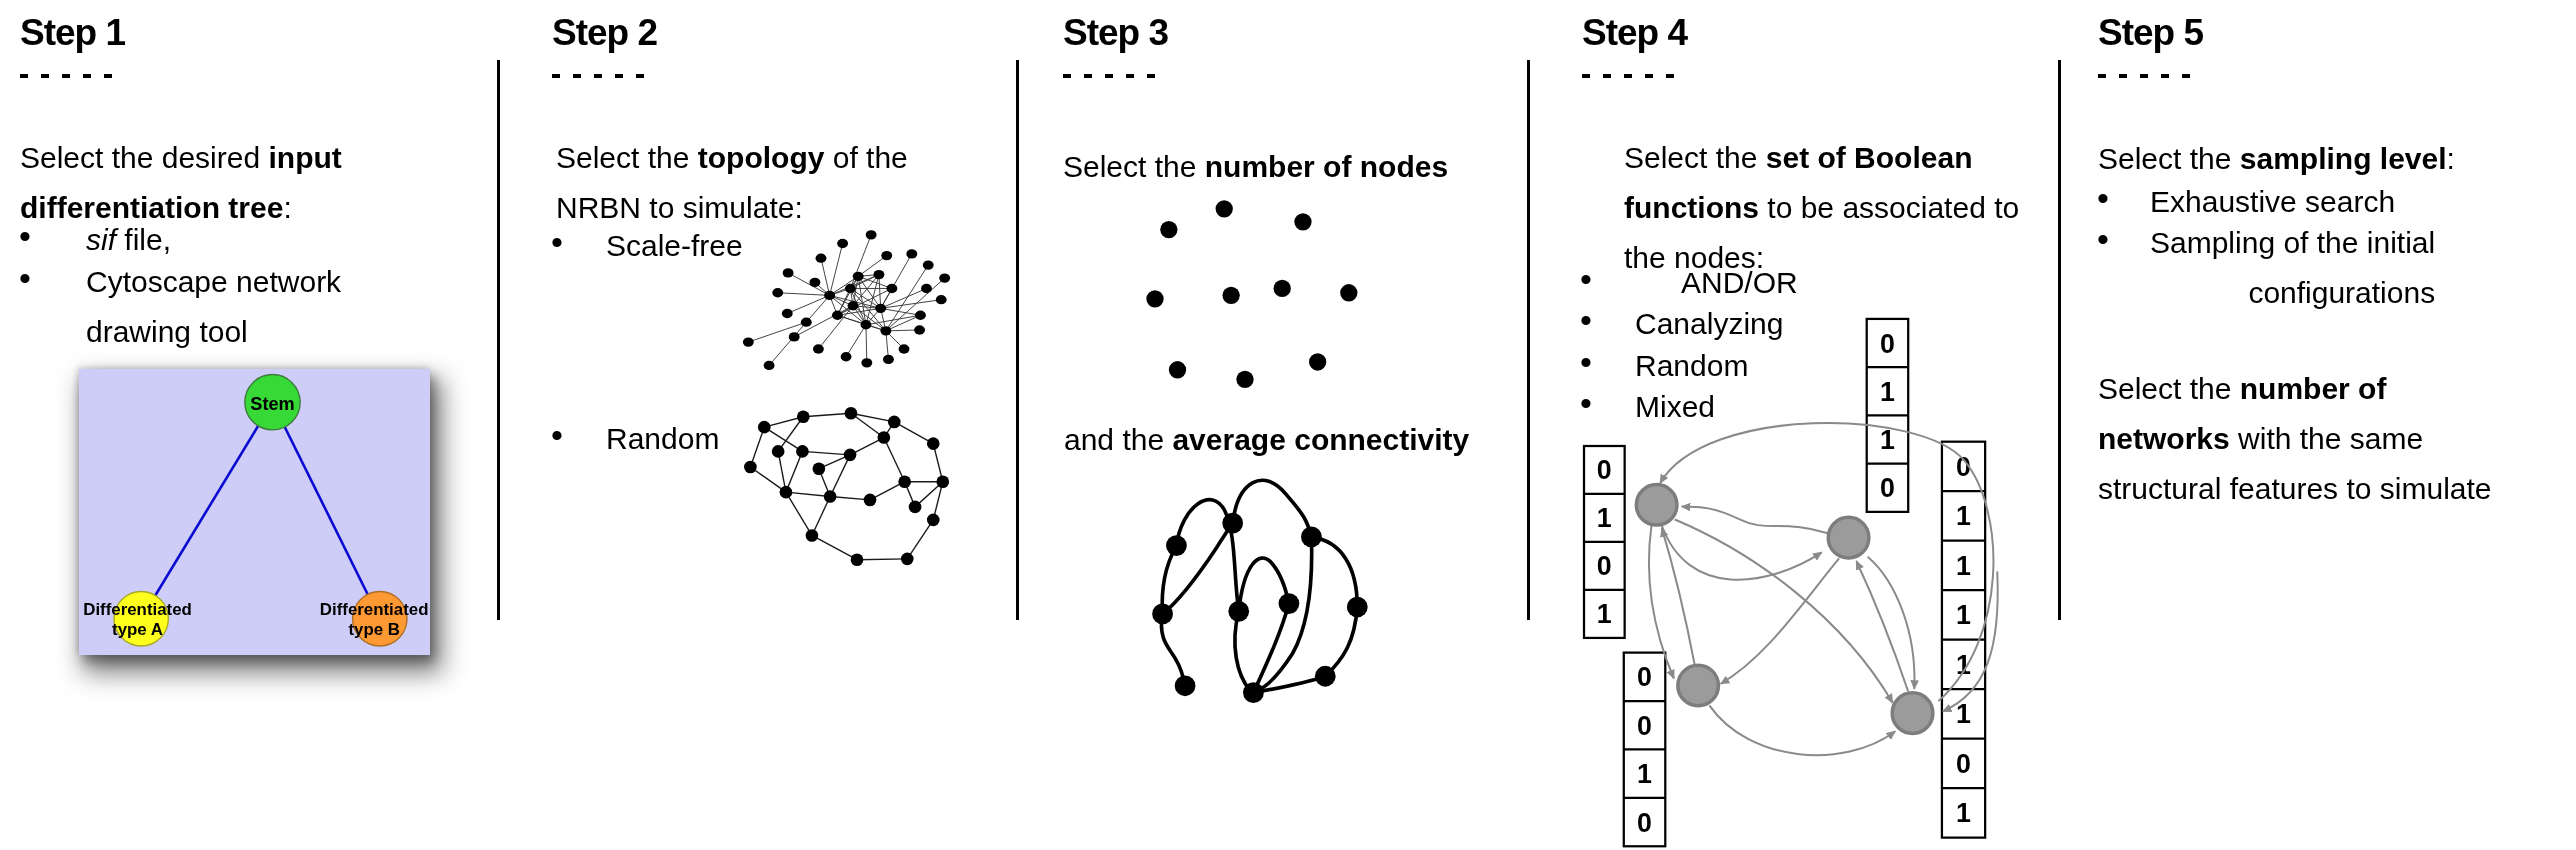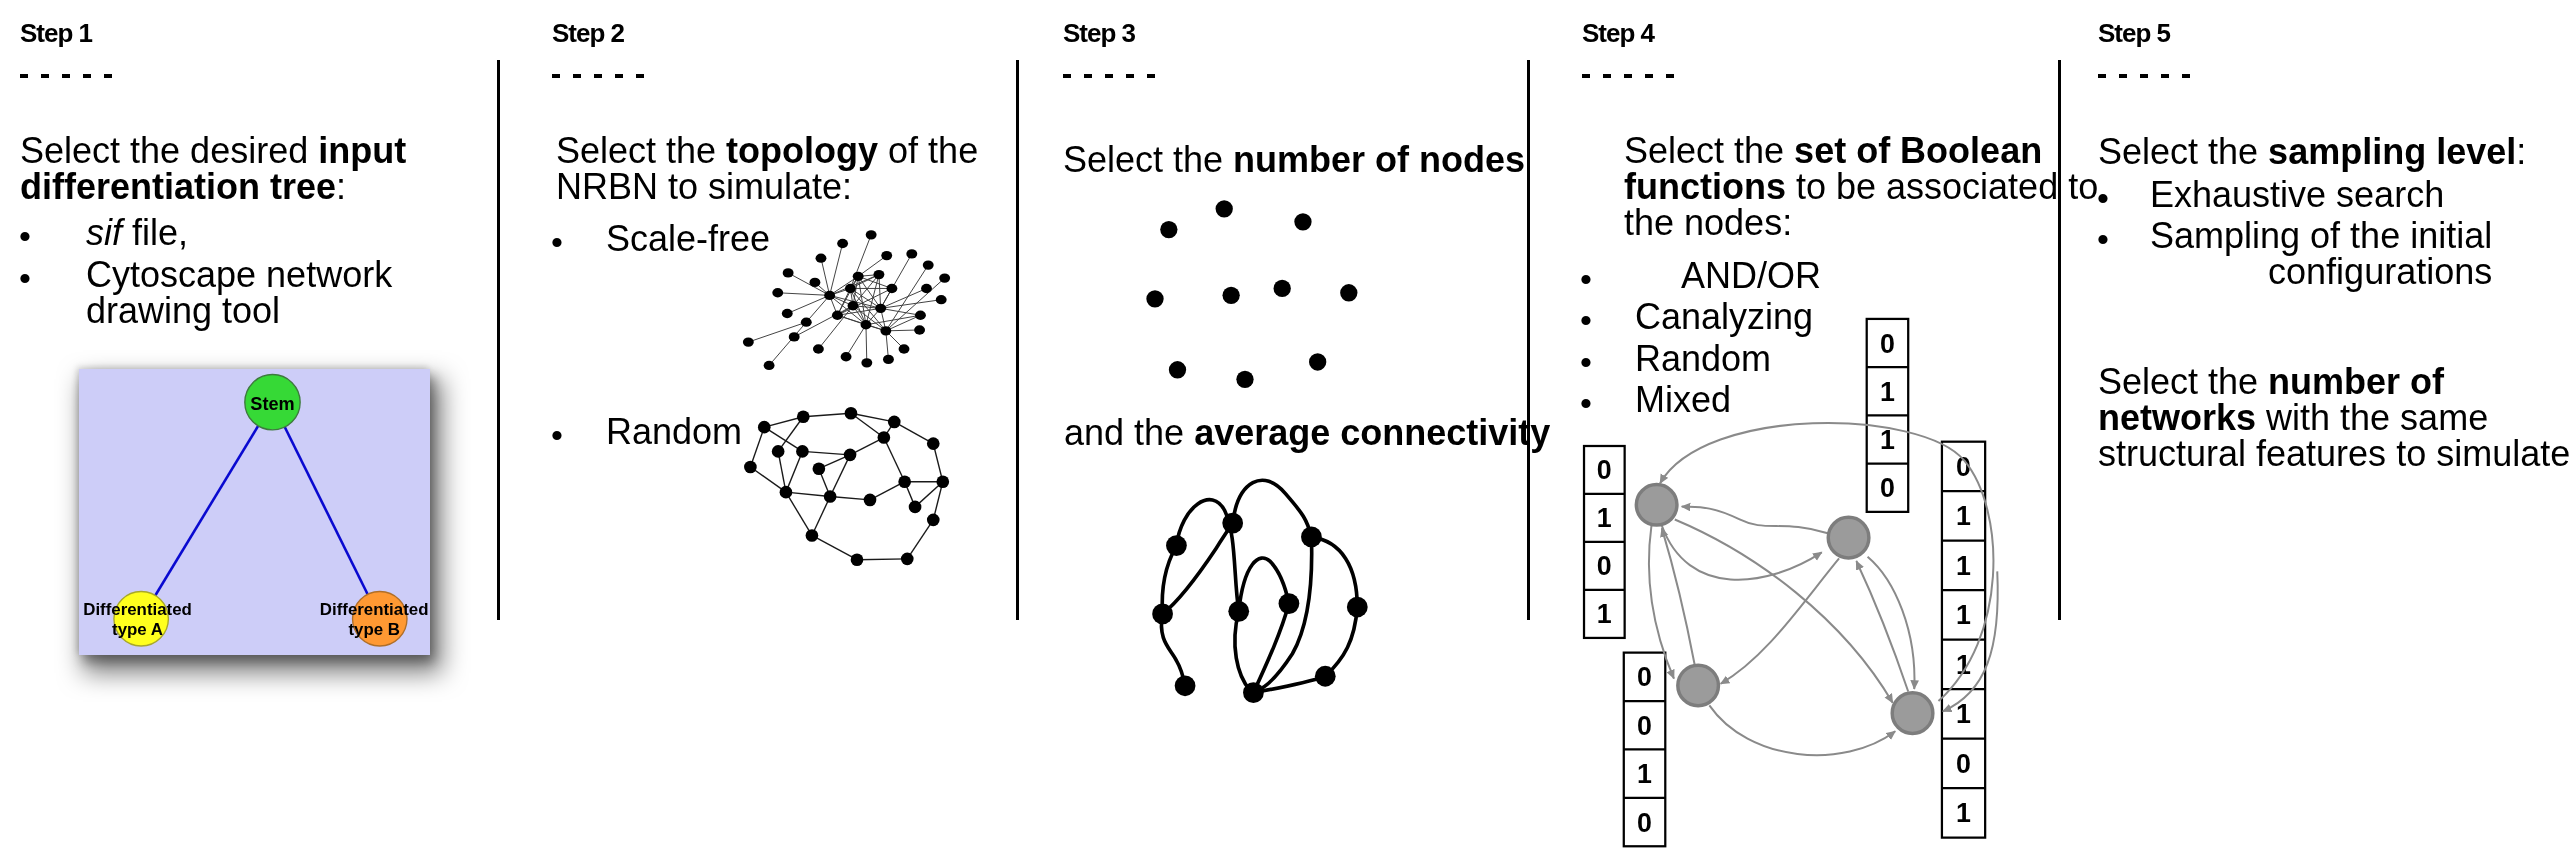"Step 1" .h { font-size: 26px -> 37px }
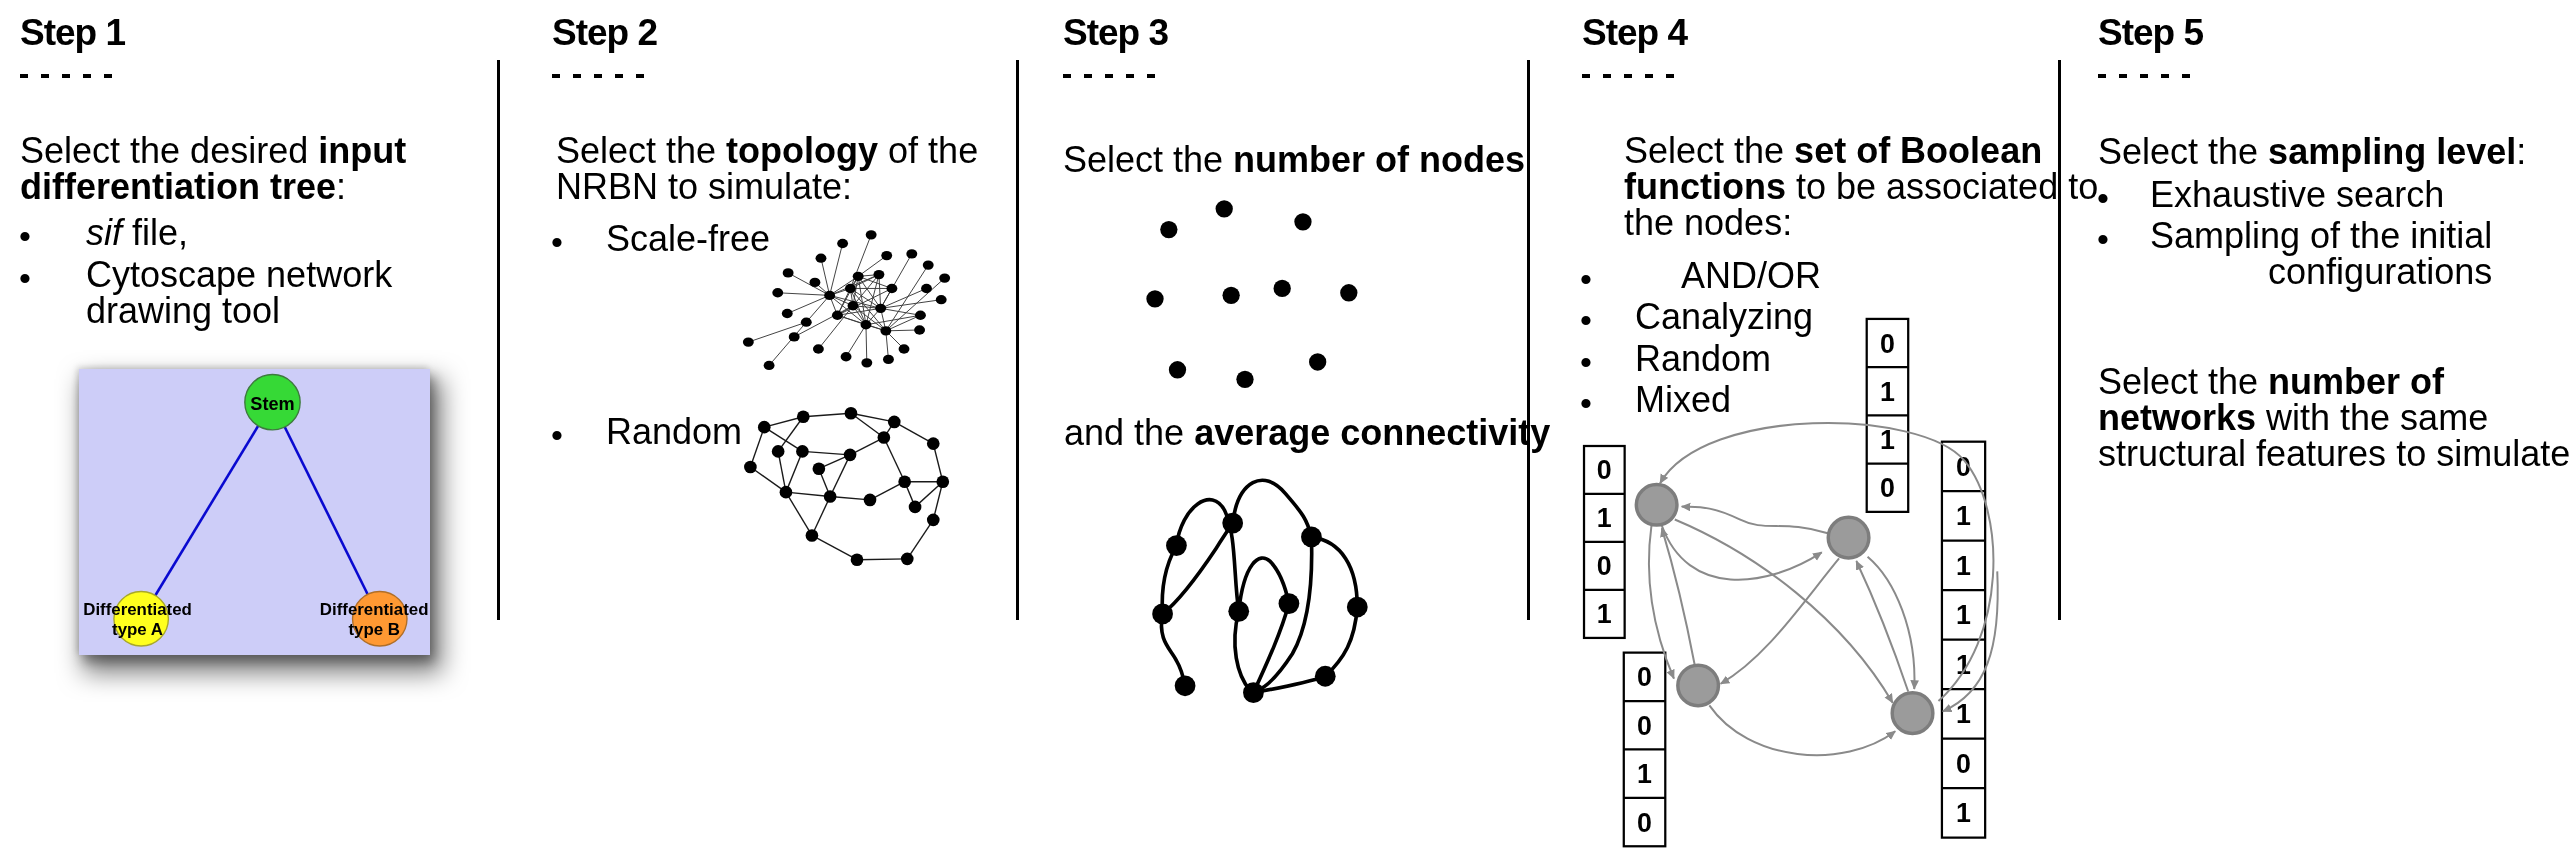"Select the desired input" .b { font-size: 36px -> 30px; line-height: 36px -> 50px }
